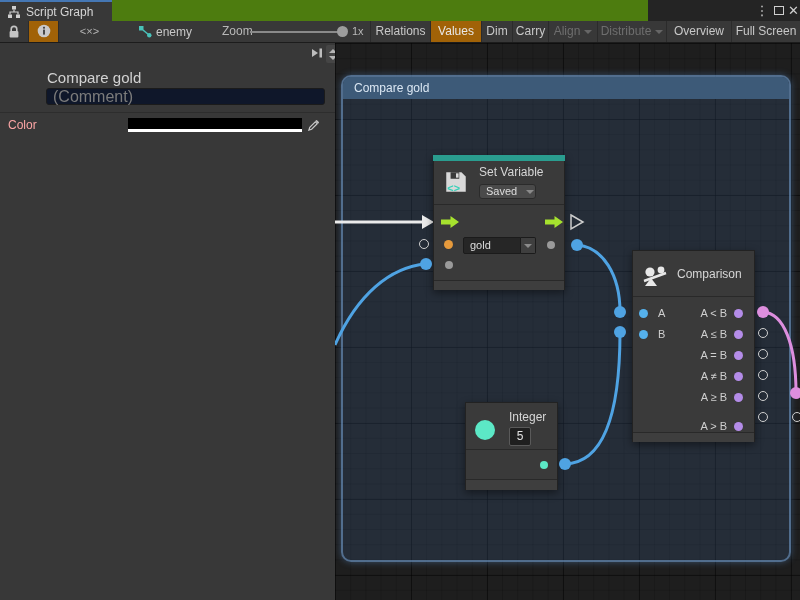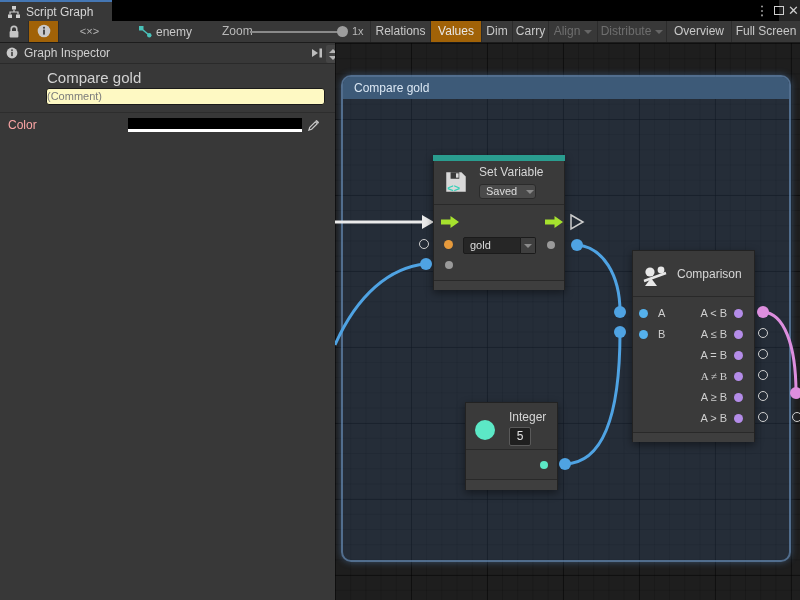"Script Graph" #tabbar { background: #000000 -> #4d7c0f; width: 779px -> 648px }
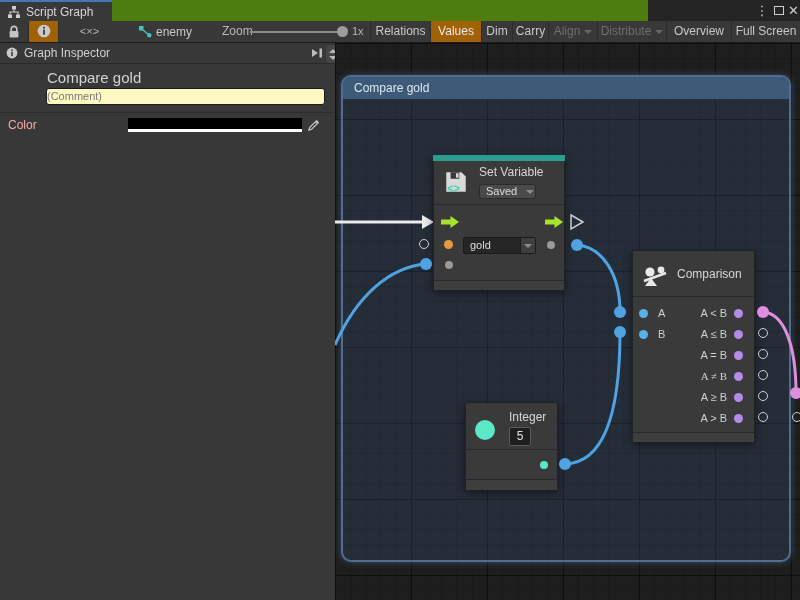"Graph Inspector" div { html: <div> <svg> <circle></circle> <rect></rect> <rect></rect> </svg> <span>Graph Inspector</span> </div> -> none }
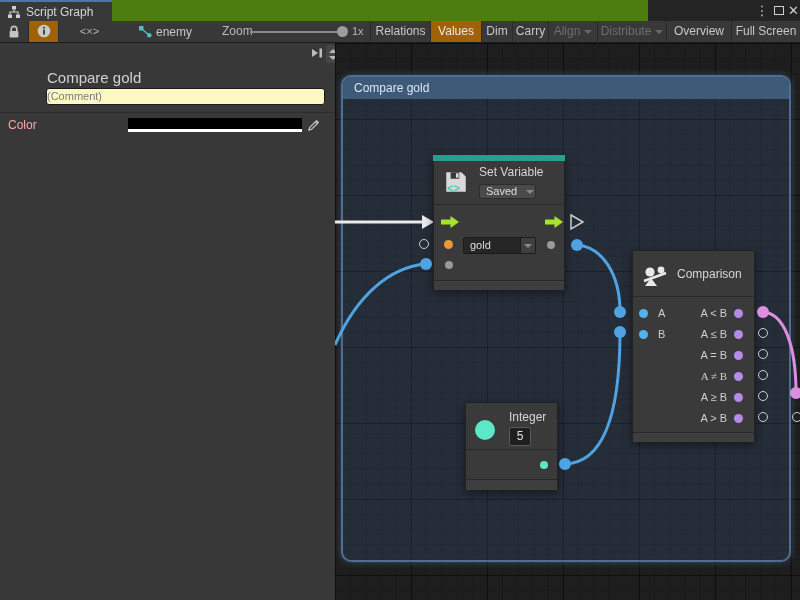"(Comment)" #comment-box { background: #fef9c3 -> #0f172a; font-size: 11px -> 16px; padding-left: none -> 6px }
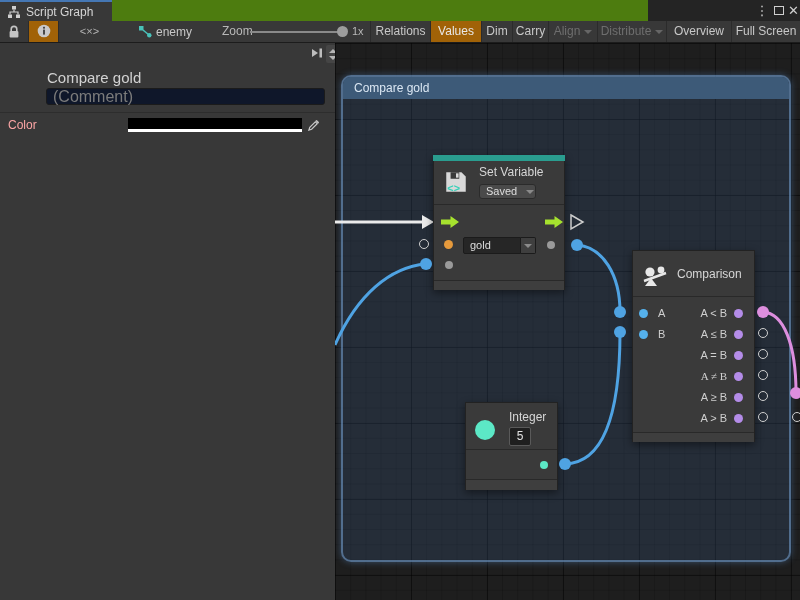"A ≠ B" div.crow { font-family: Liberation Serif, serif -> none }
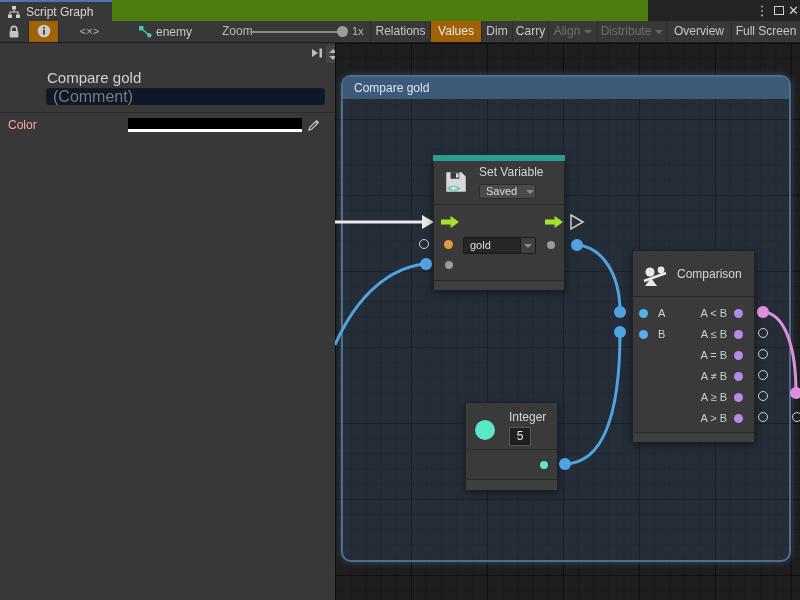"A > B" div.crow { top: 157px -> 165px }
